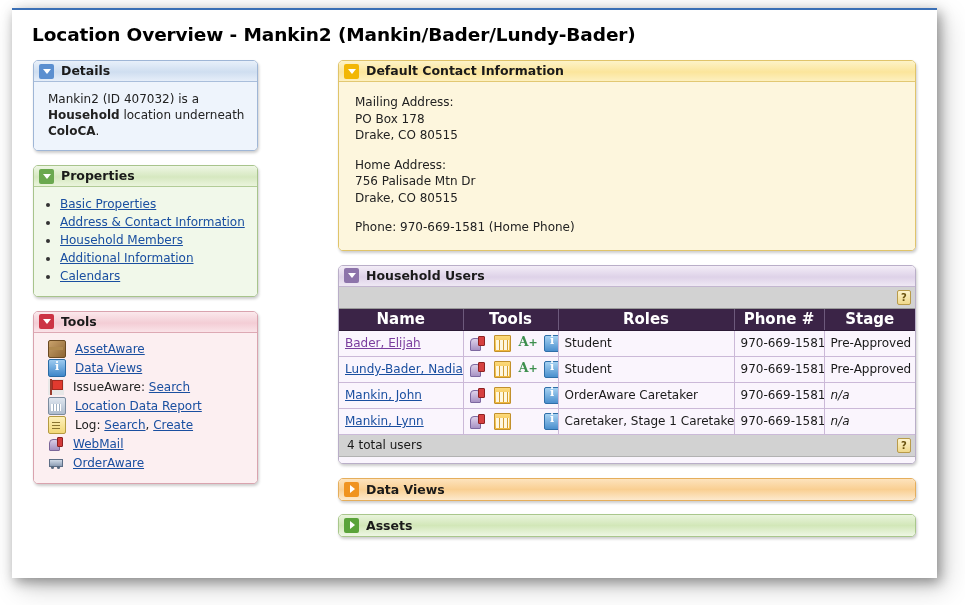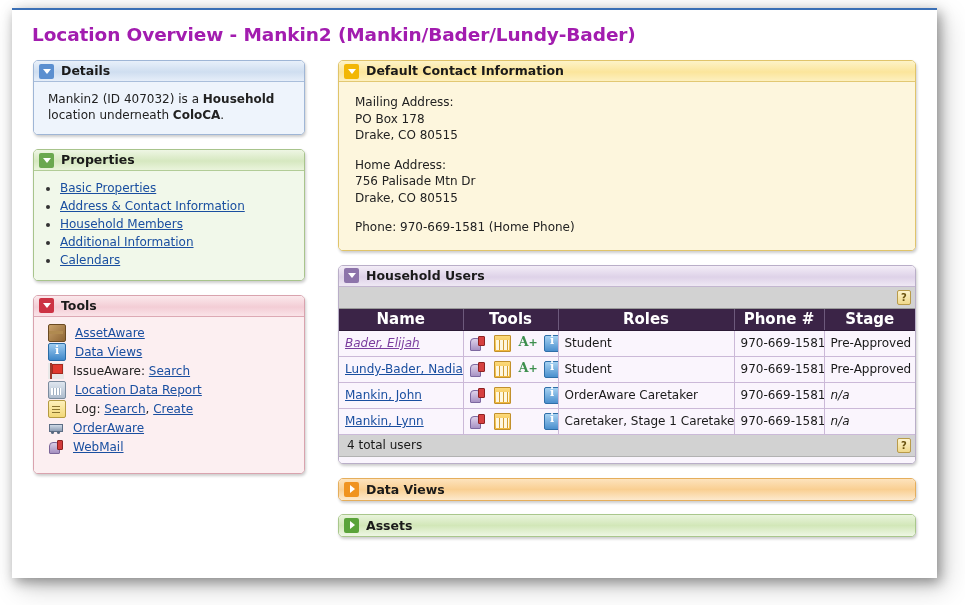"Location Overview - Mankin2" #page-title { color: #a21caf -> #000000 }
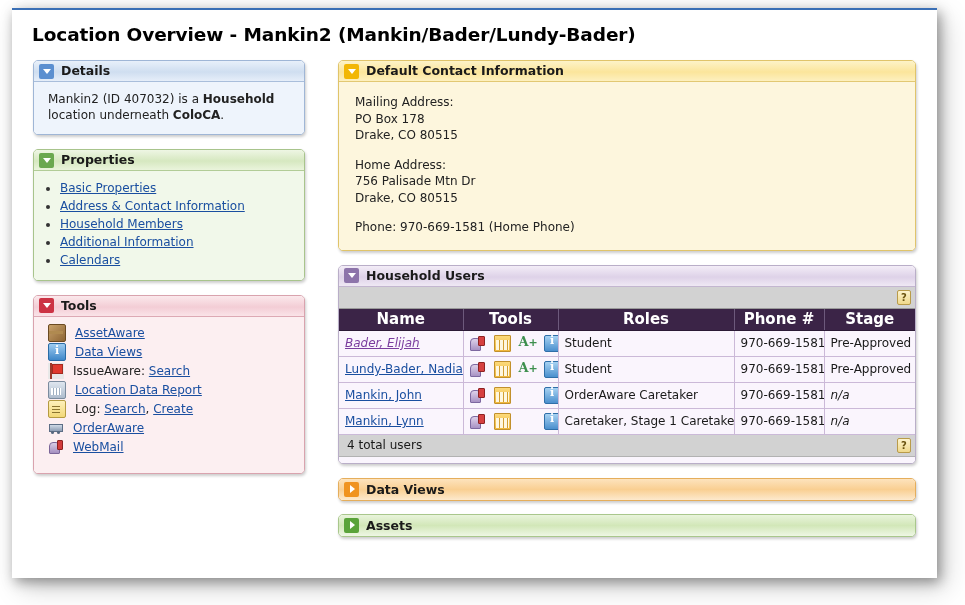"Details" #left-col { width: 272px -> 225px }
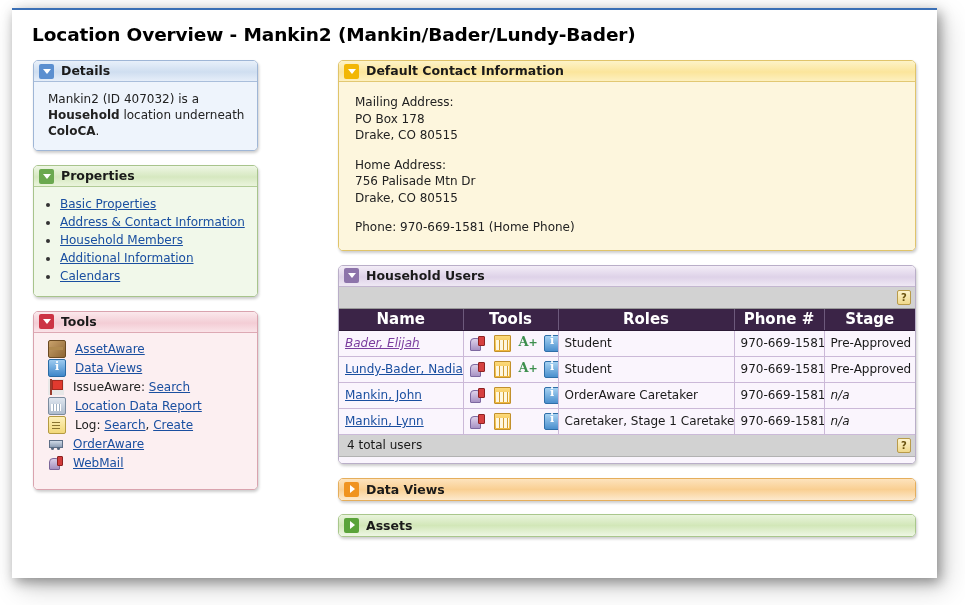"AssetAware" .p-pink .panel-body { padding: 7px 11px 16px 14px -> 7px 11px 10px 14px }
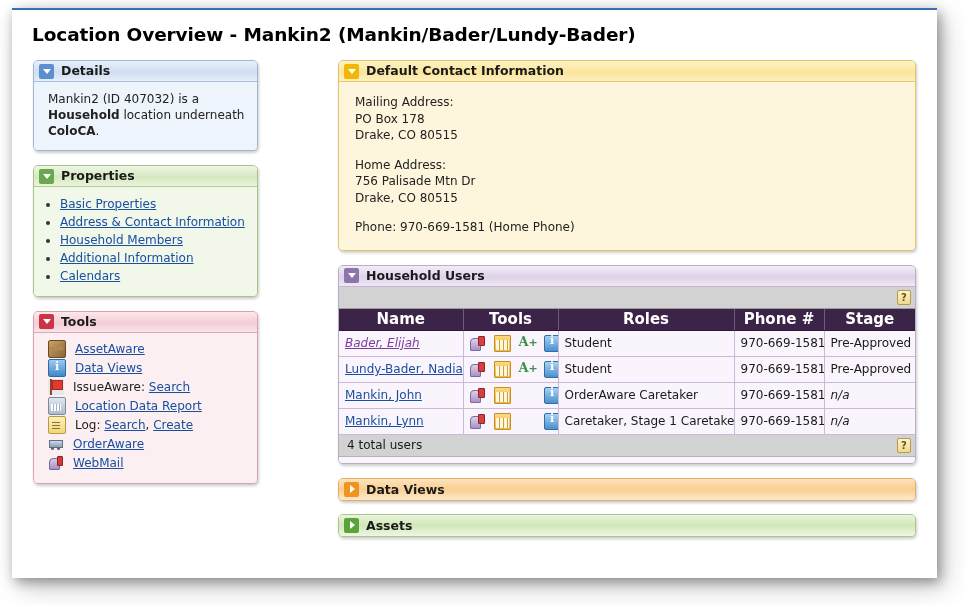"Bader, Elijah" a.lnk.visited { font-style: italic -> none }
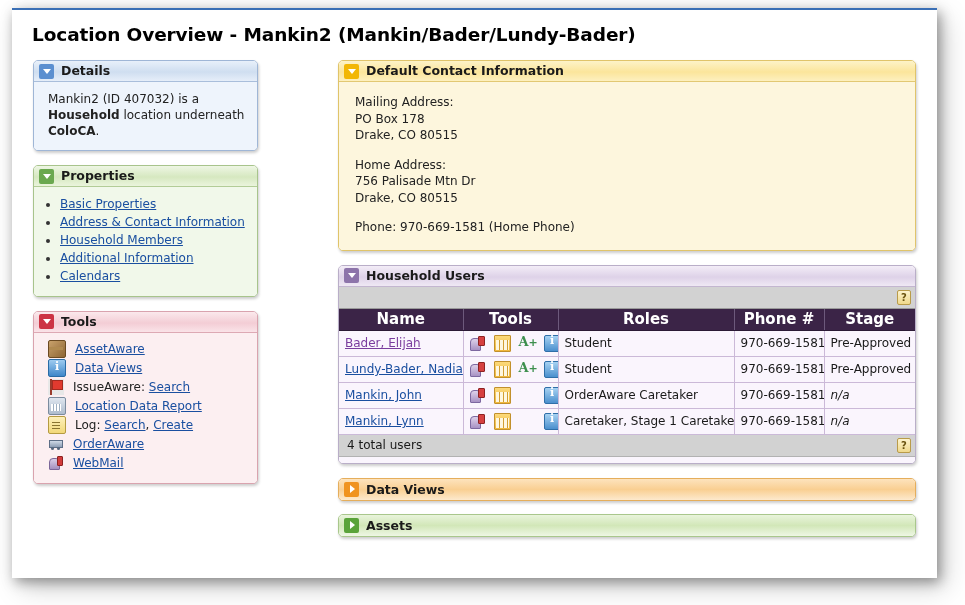"OrderAware" div.toolrow { order: before "WebMail" -> after "WebMail" }
